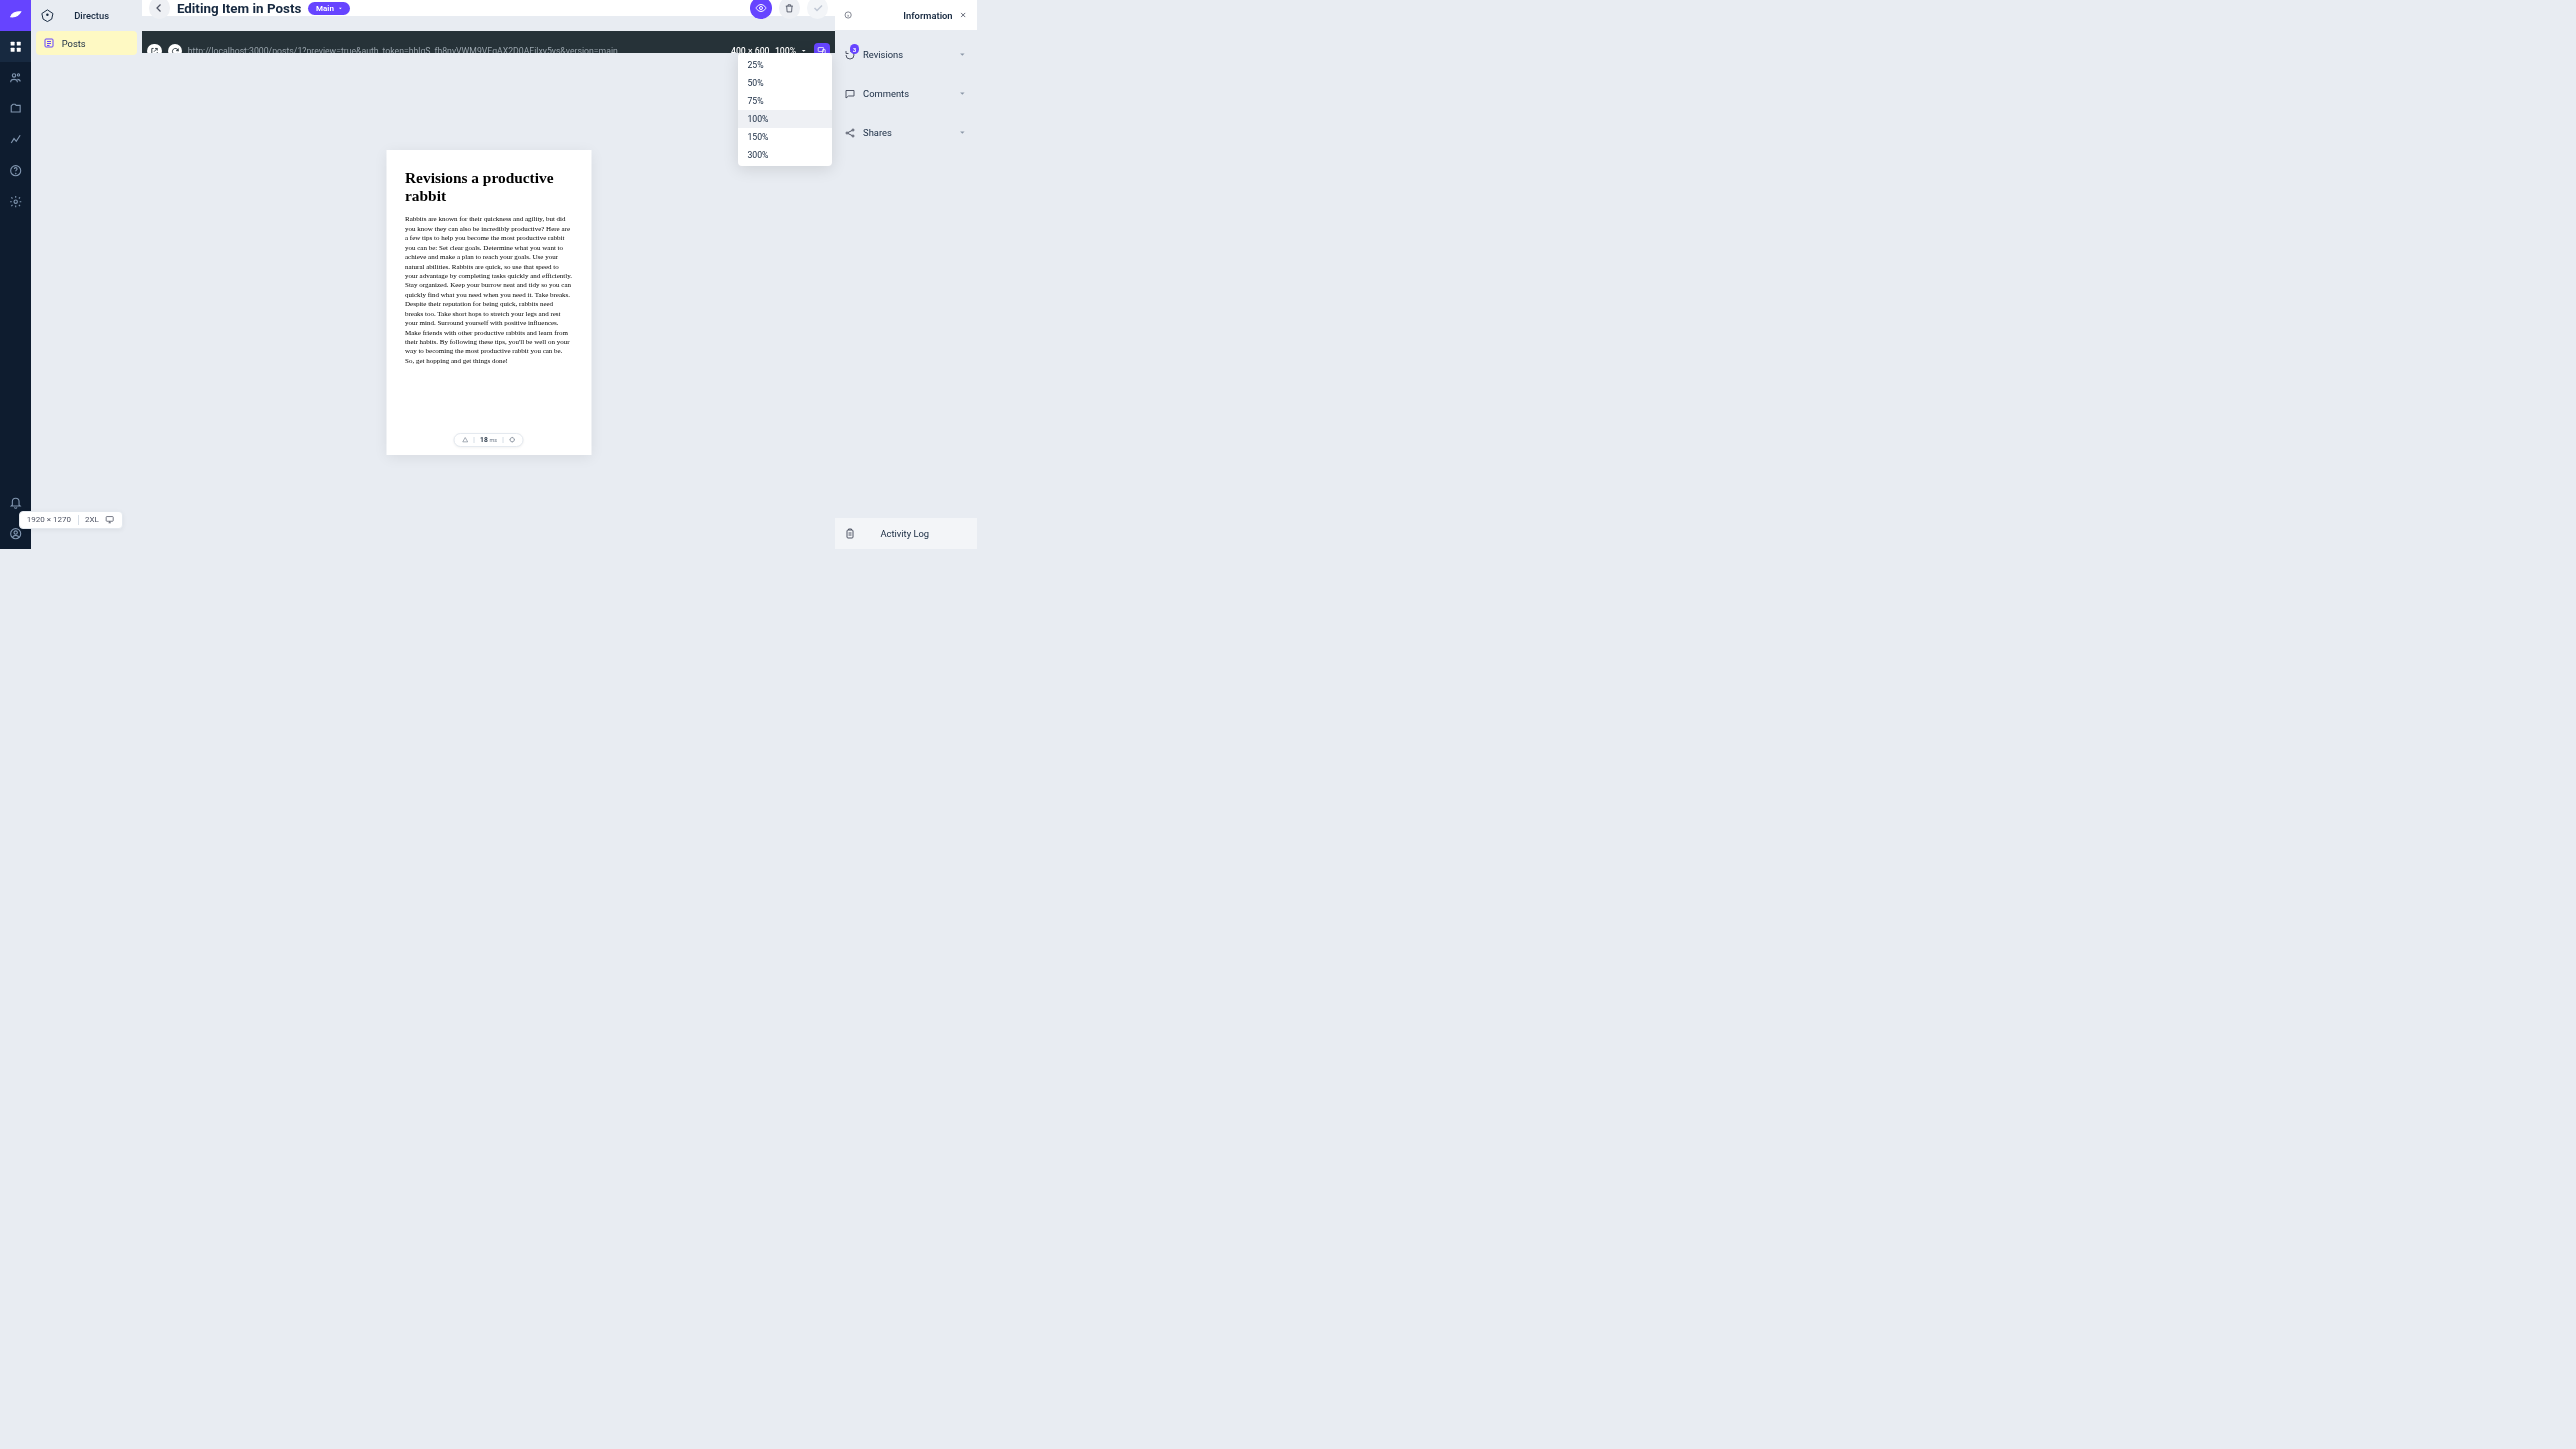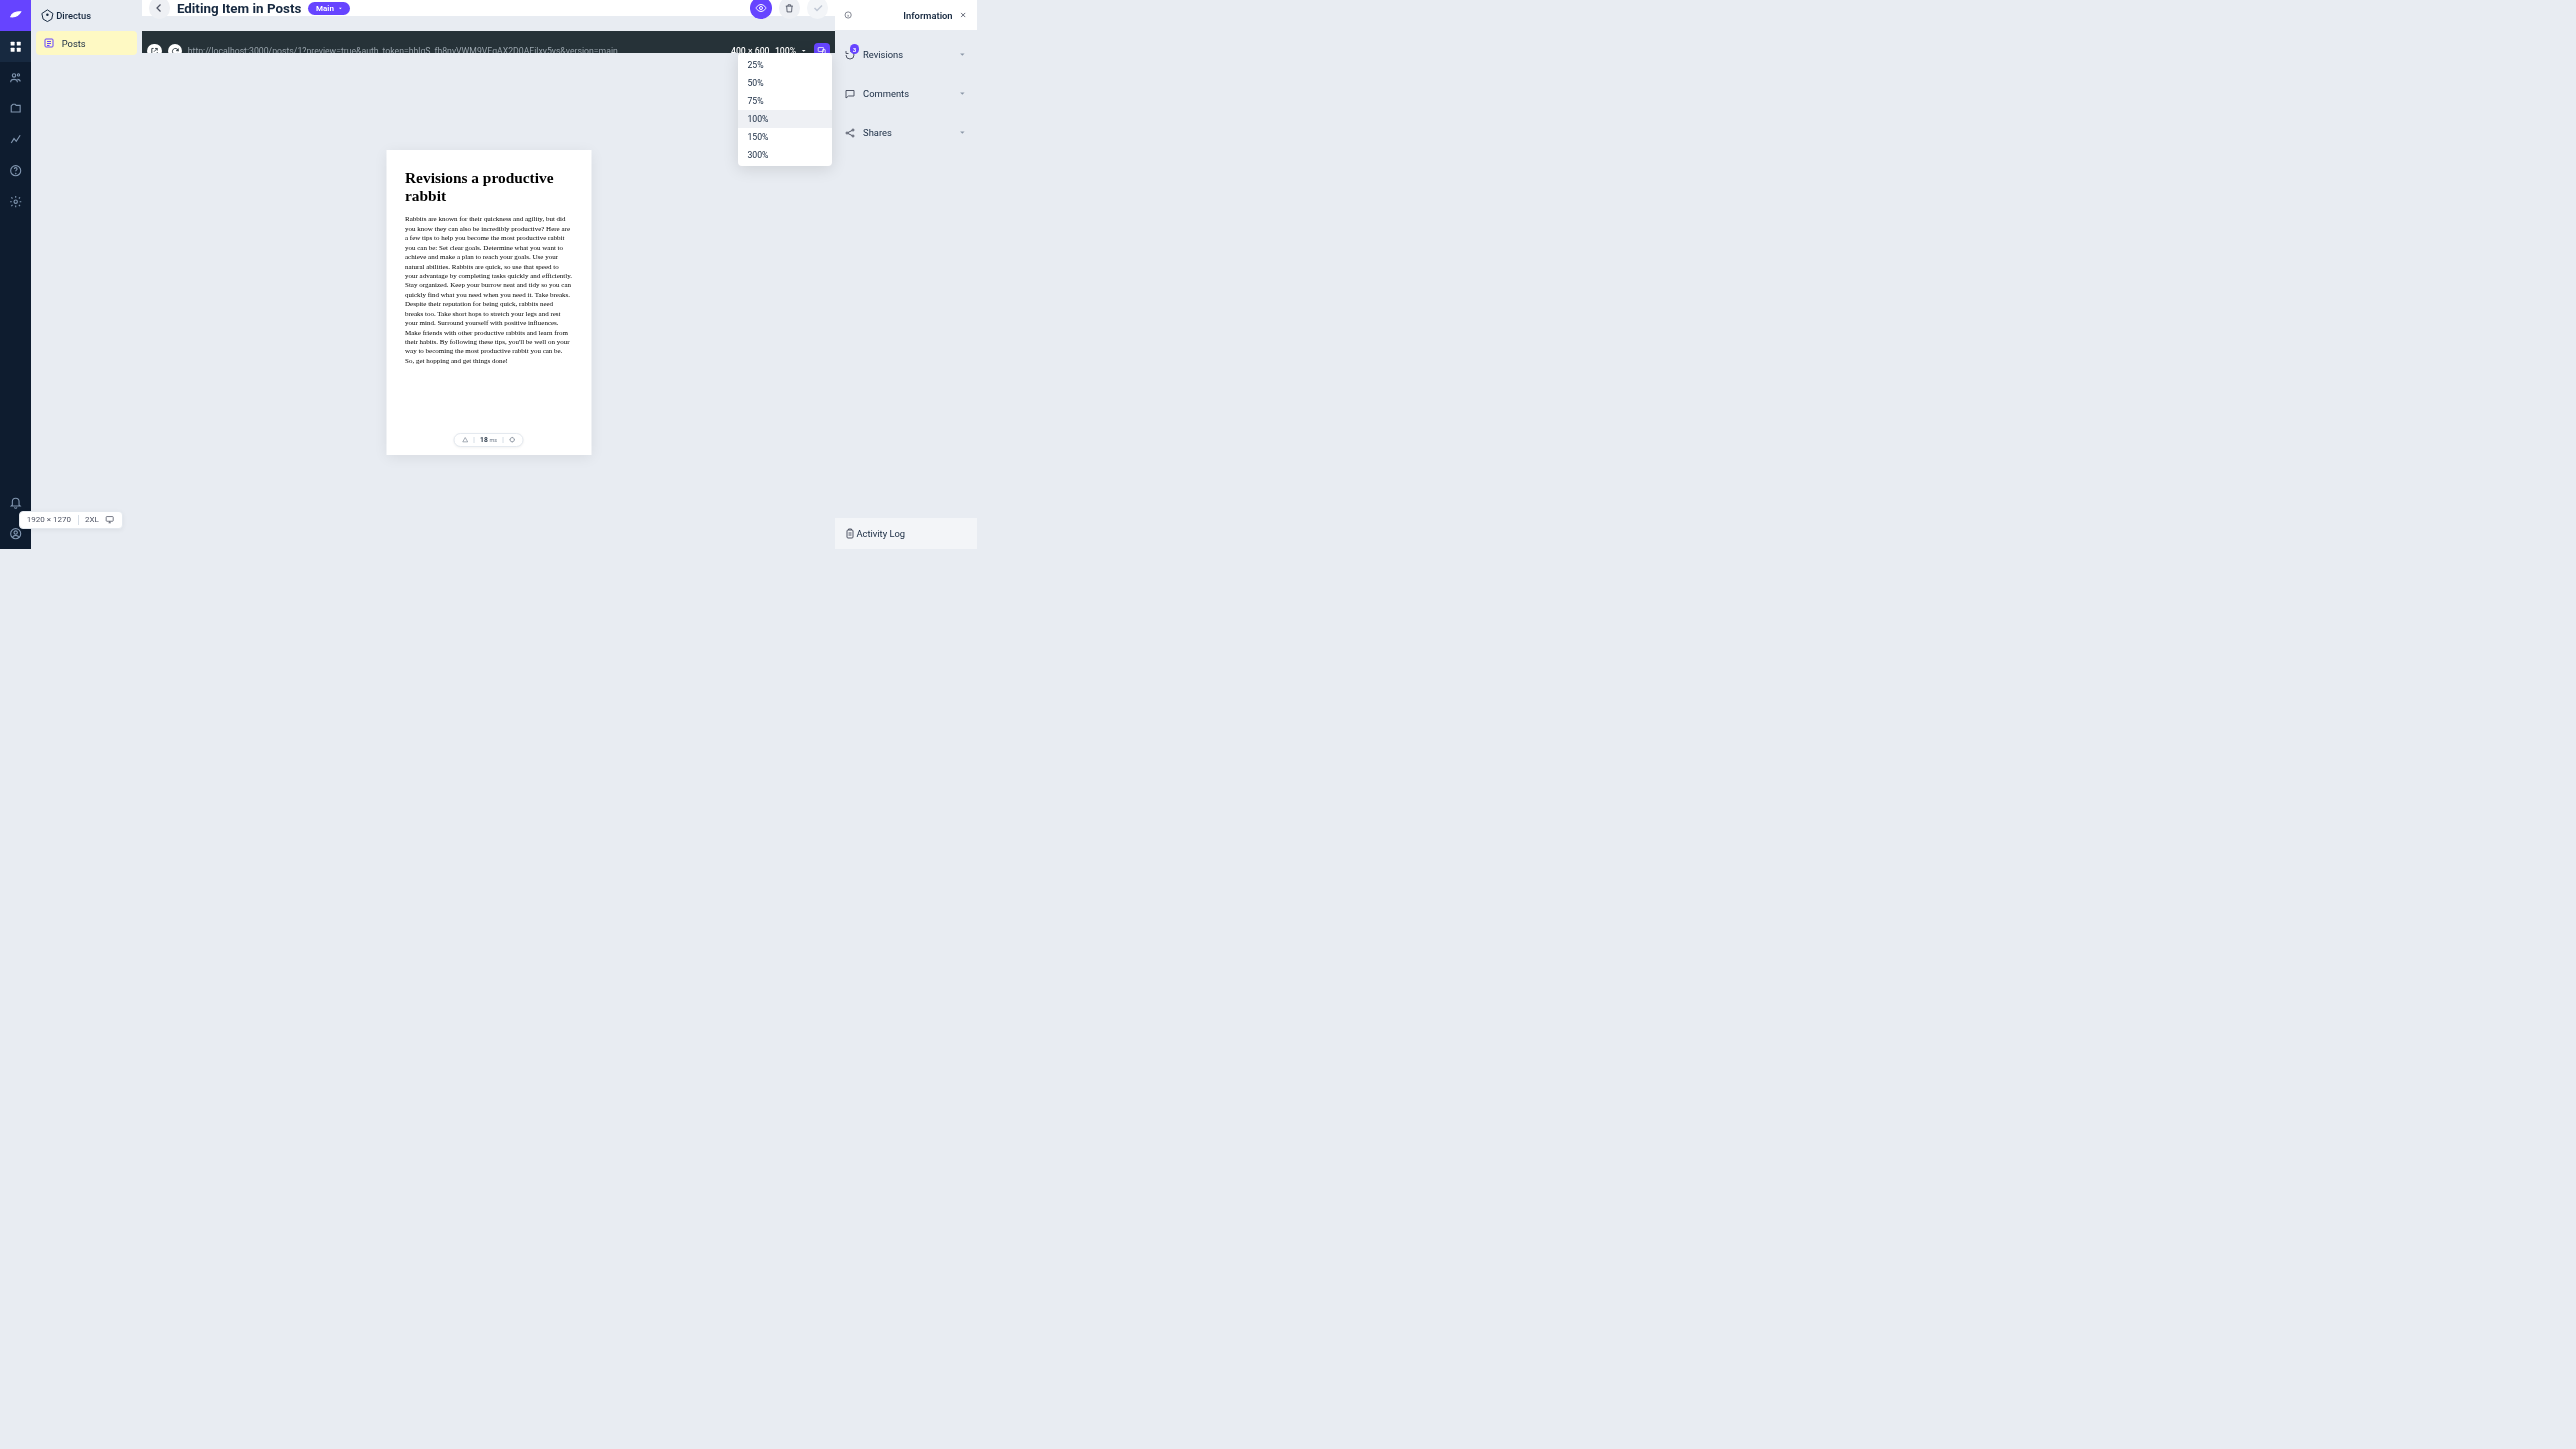"Directus" .sidebar .brand { gap: 1px -> 19px }
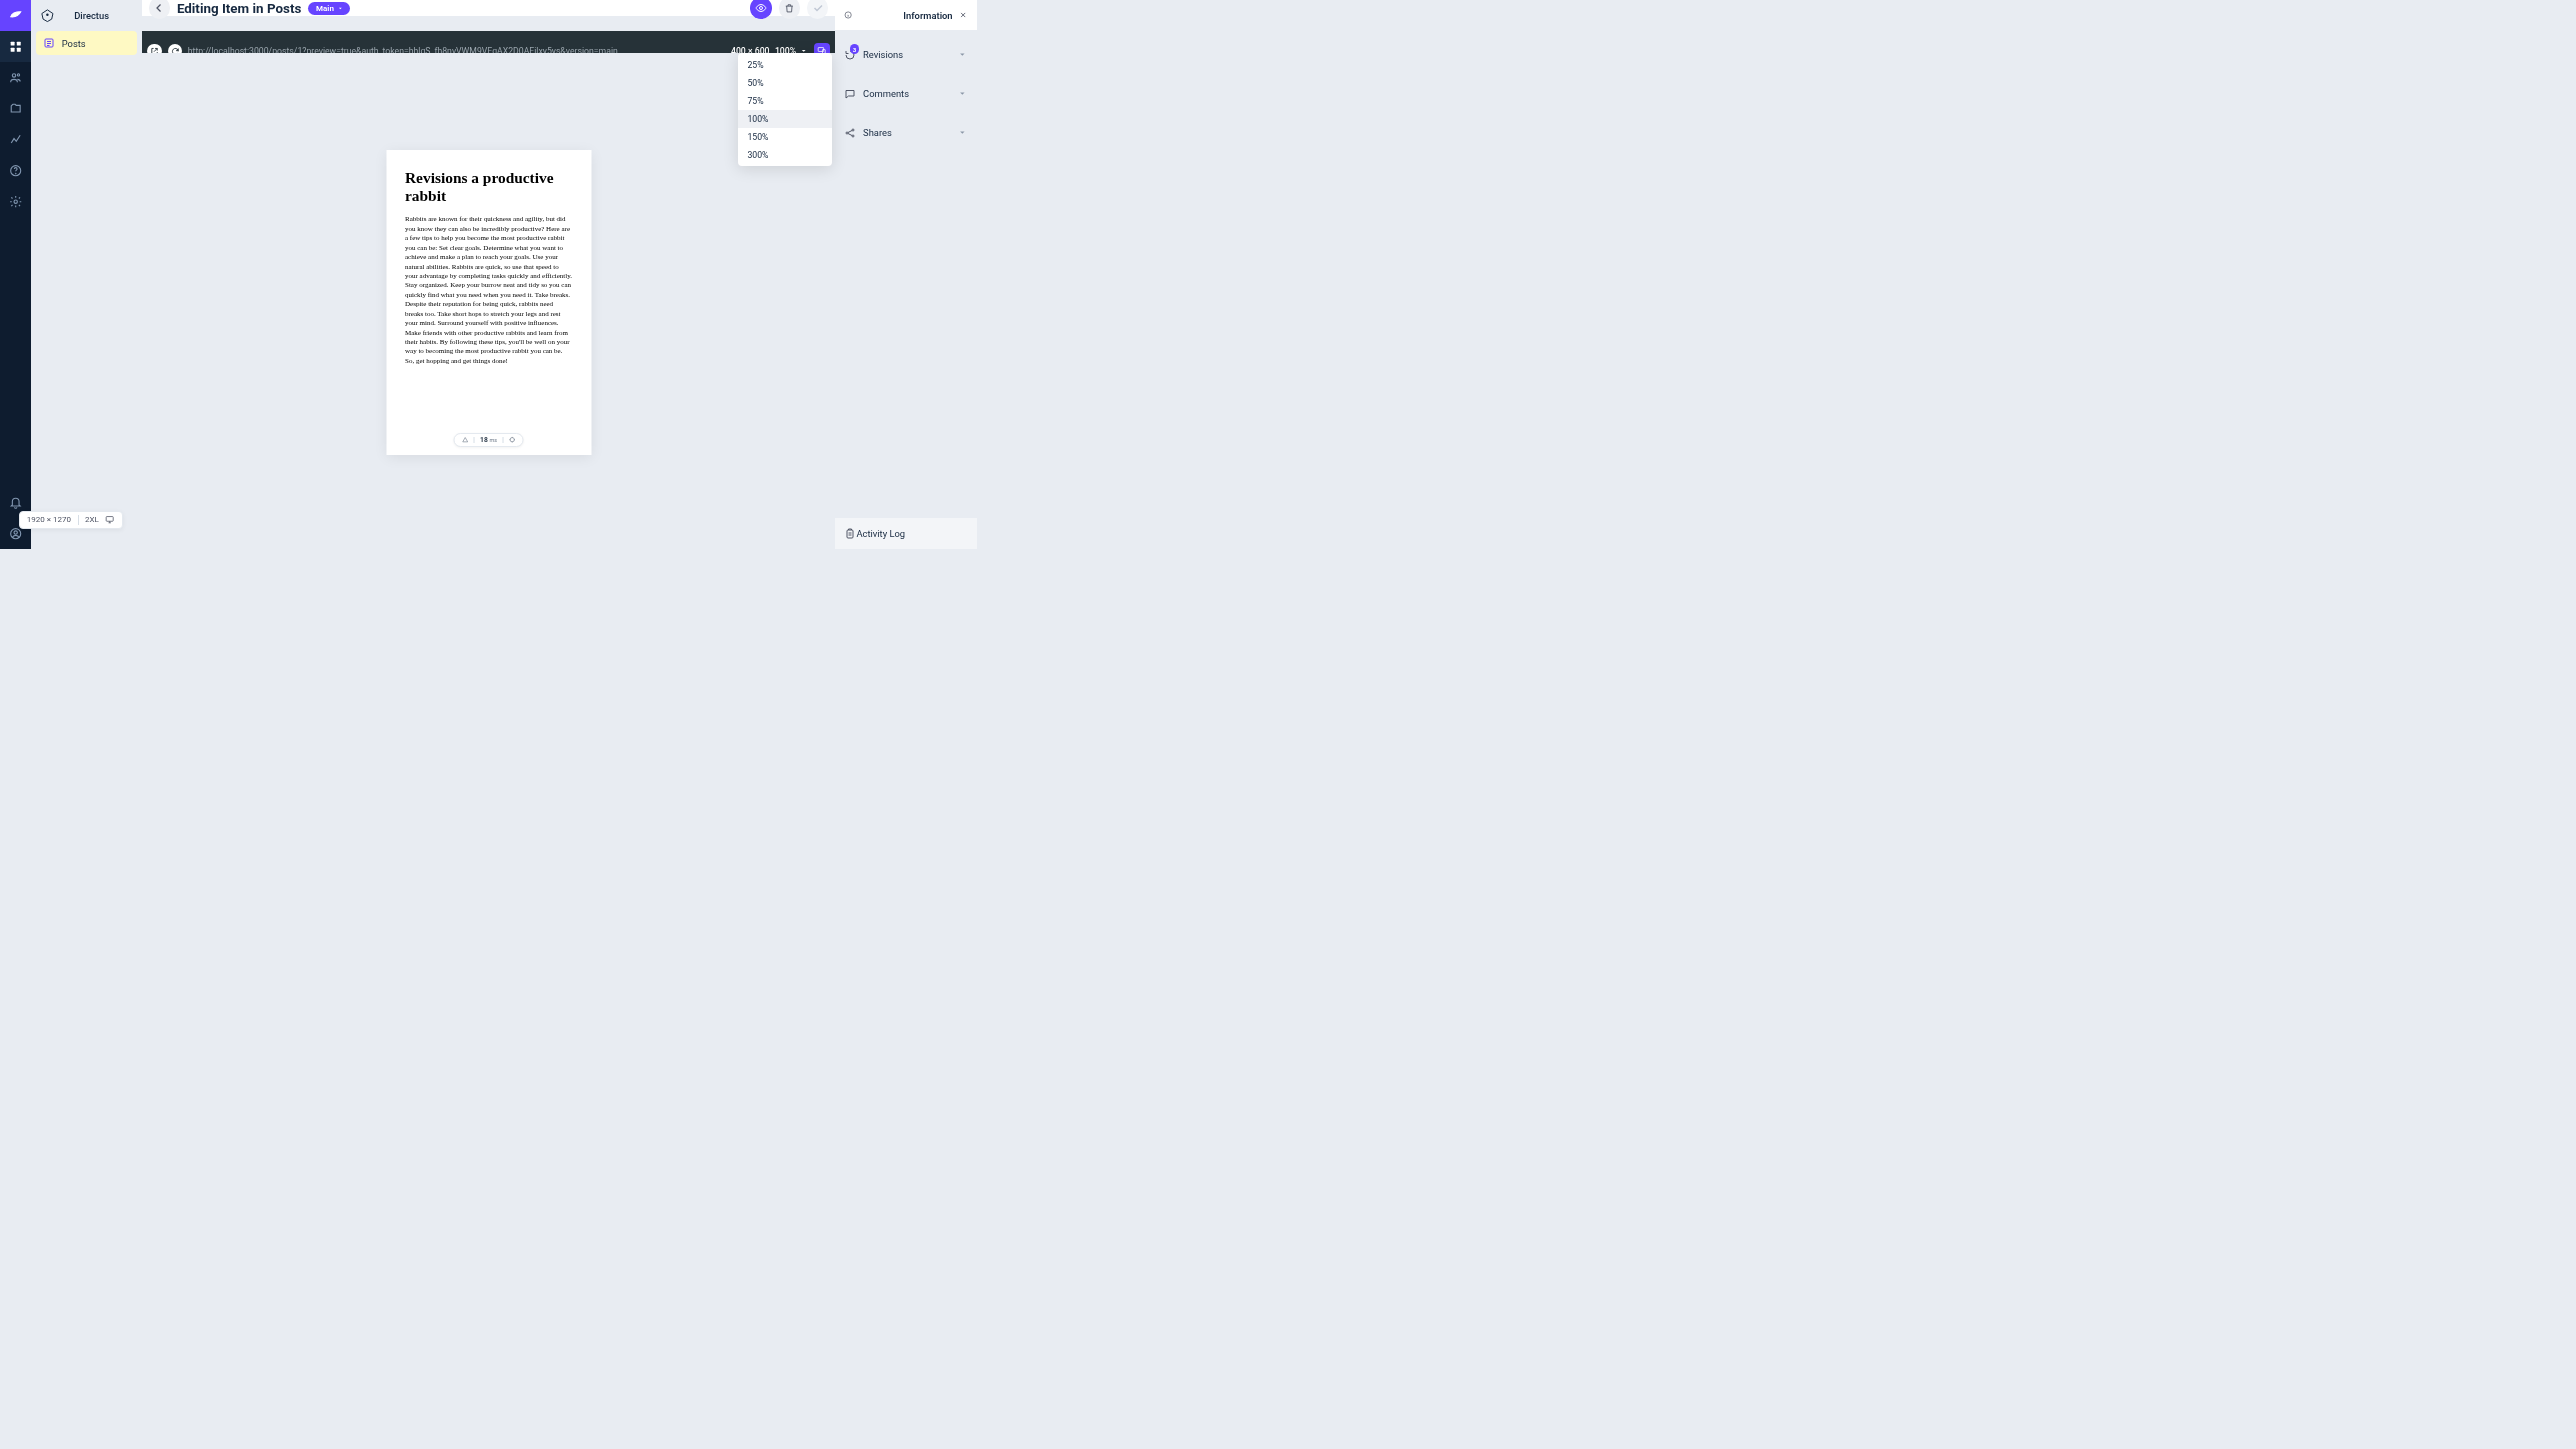"Activity Log" .right .footer { gap: 0 -> 24px }
